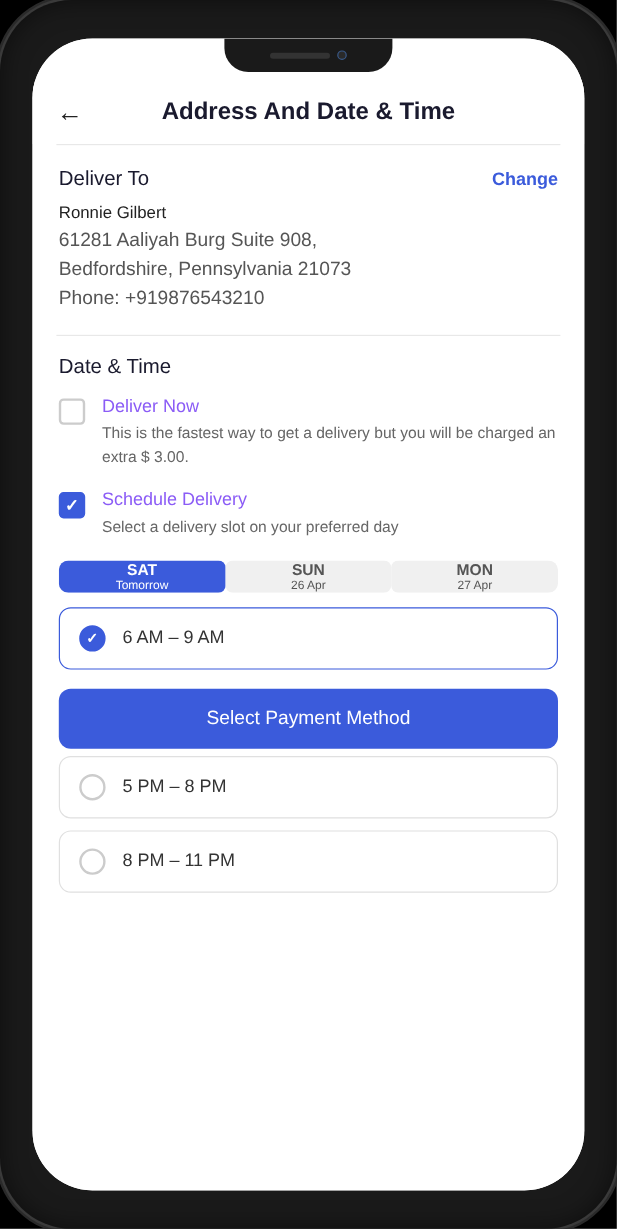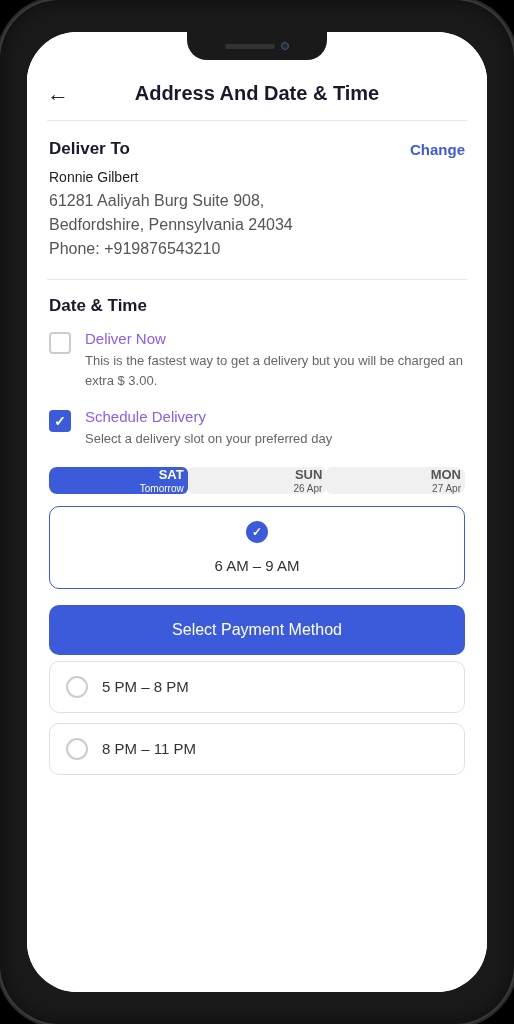"Deliver To" .section-title { font-weight: 700 -> 400 }
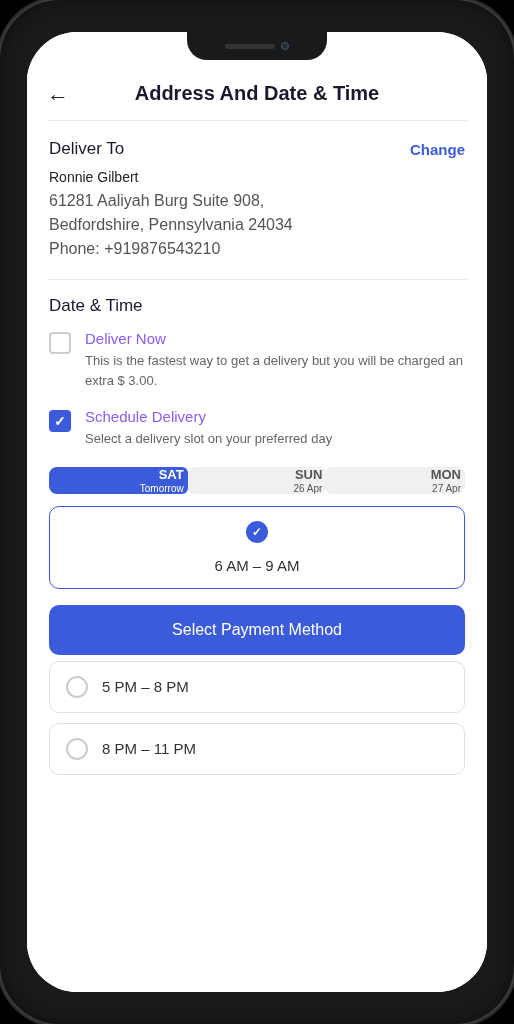"Bedfordshire, Pennsylvania 24034" div.address-text { text: 24034 -> 21073 }
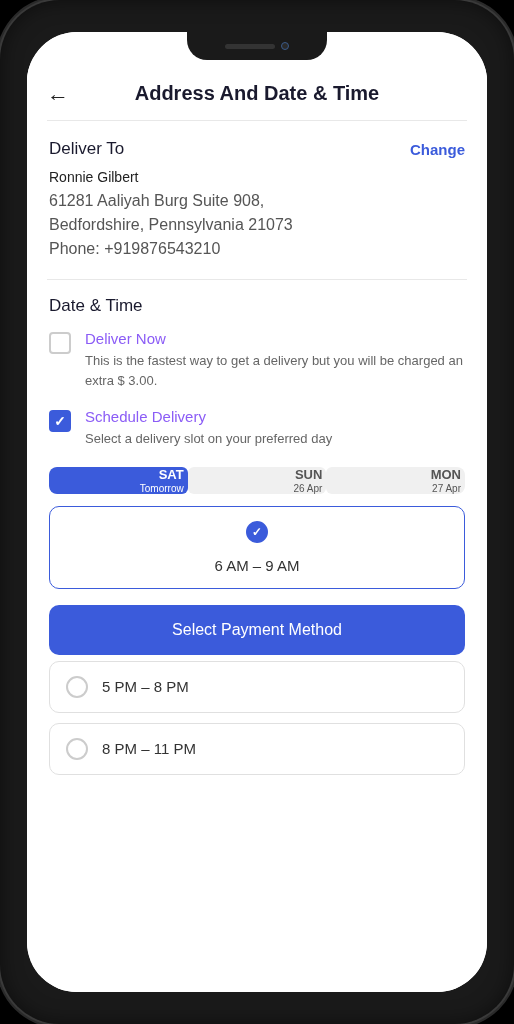"SAT" .day-tab { text-align: right -> center }
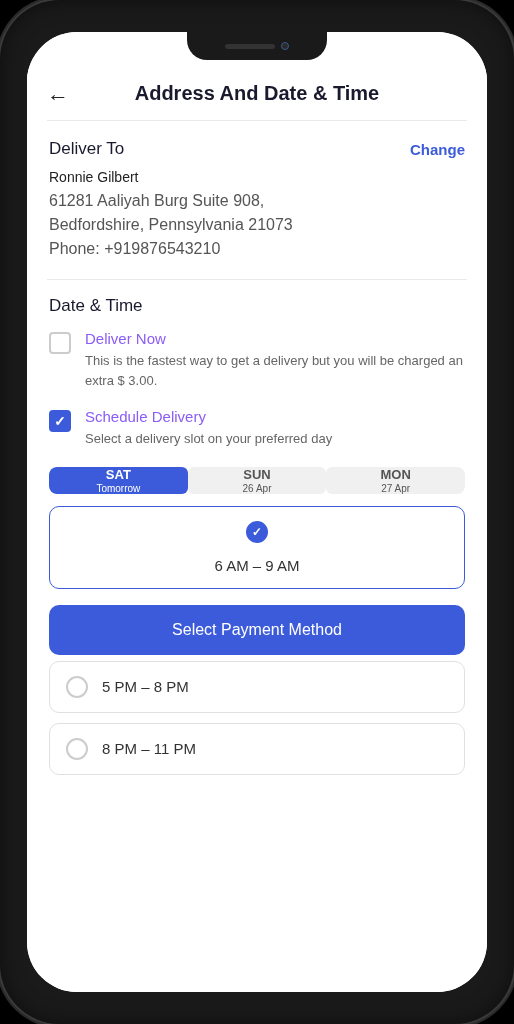"6 AM – 9 AM" .time-slot.selected { flex-direction: column -> none }
